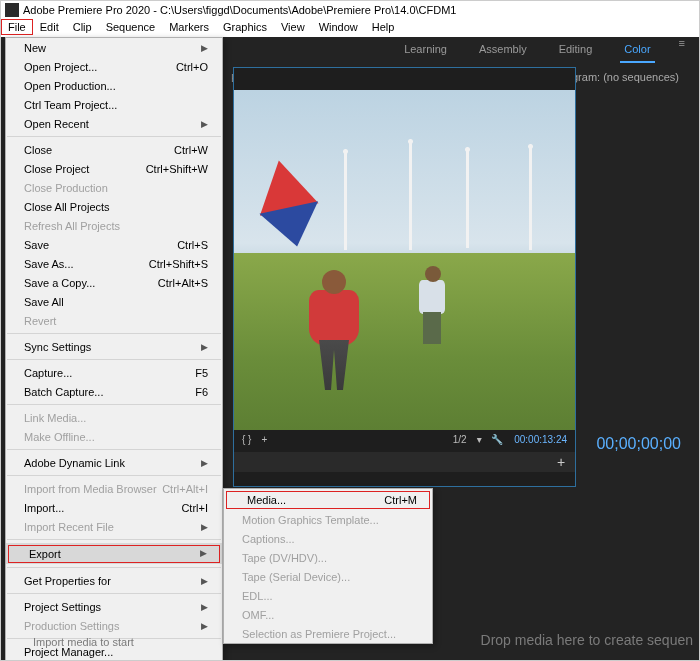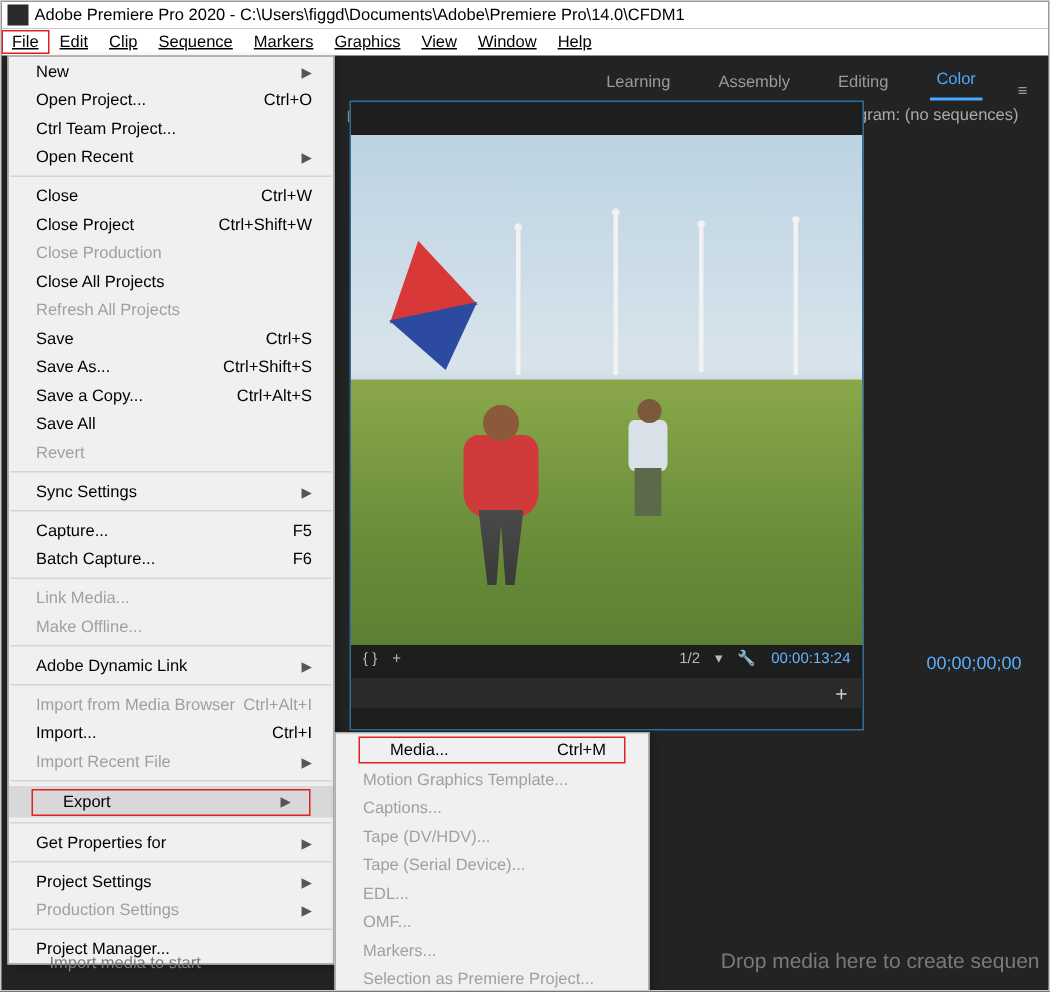"File" .menu-bar { align-items: center -> flex-start; text-decoration: underline -> none }
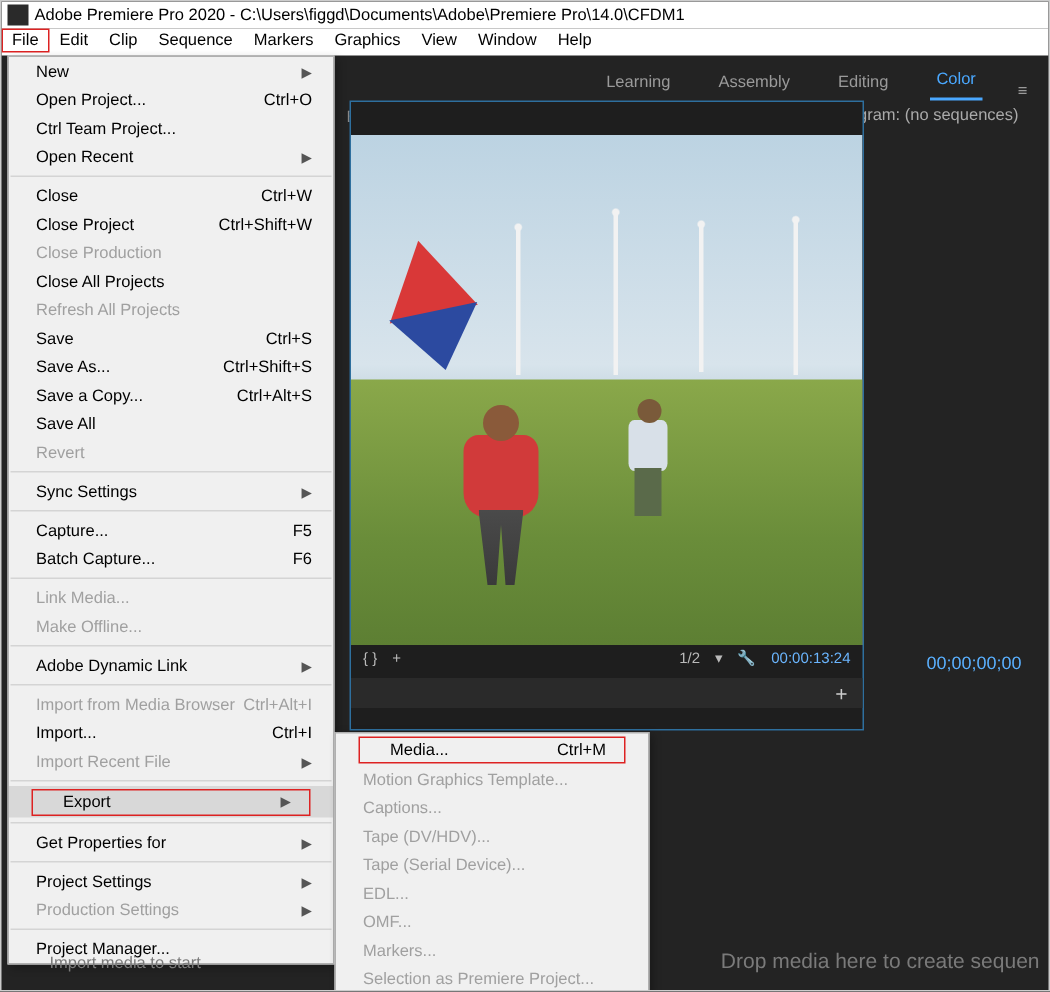"Learning" .workspace-tabs { align-items: flex-end -> flex-start }
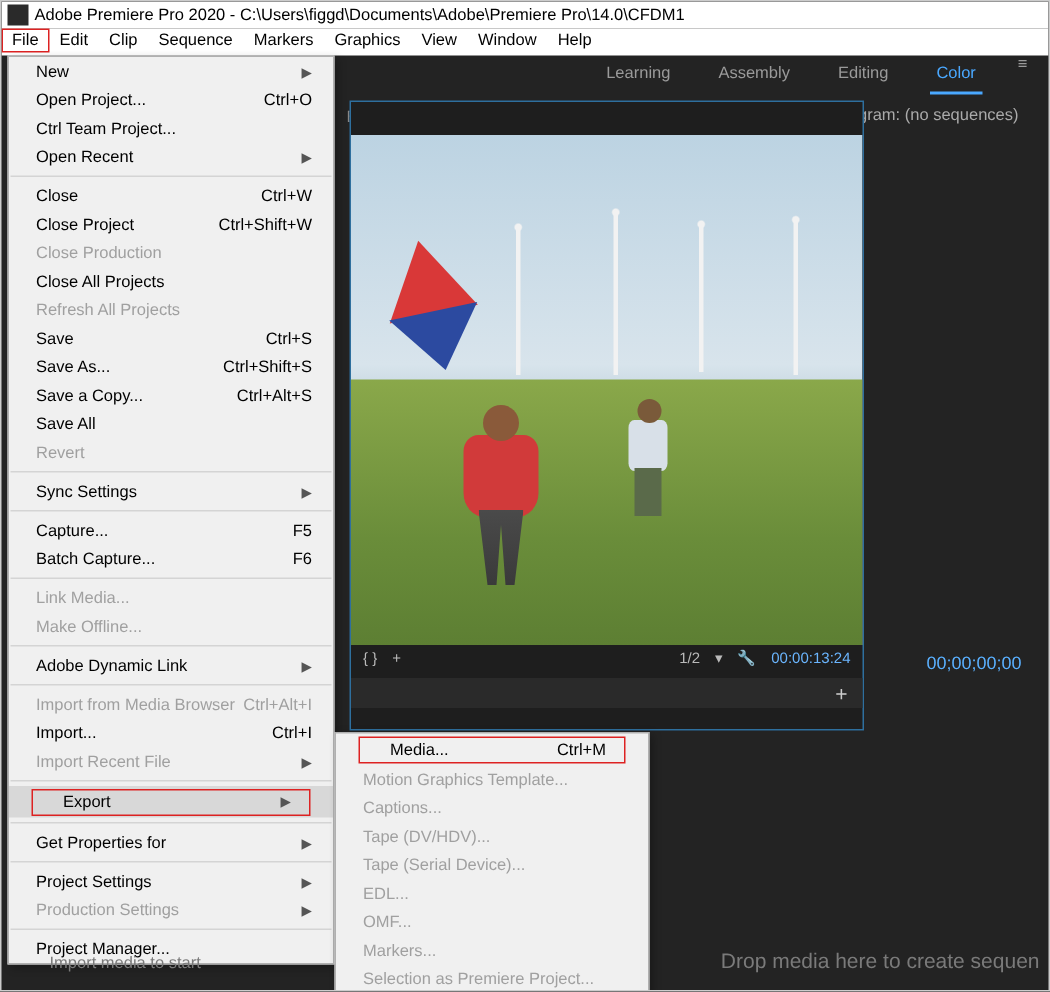"Open Production..." div.item { html: none -> <div> <span>Open Production...</span> </div> }
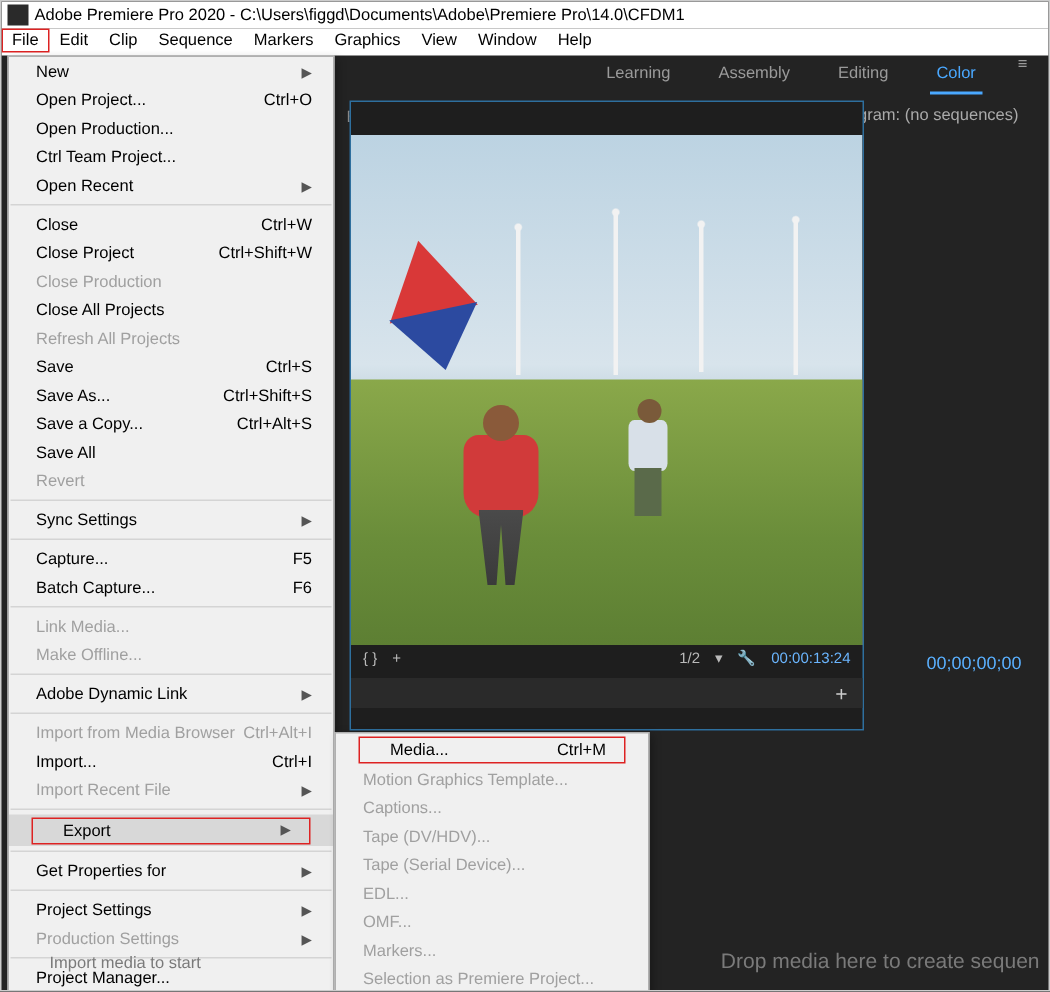"00;00;00;00" .program-time { font-size: 12px -> 16px }
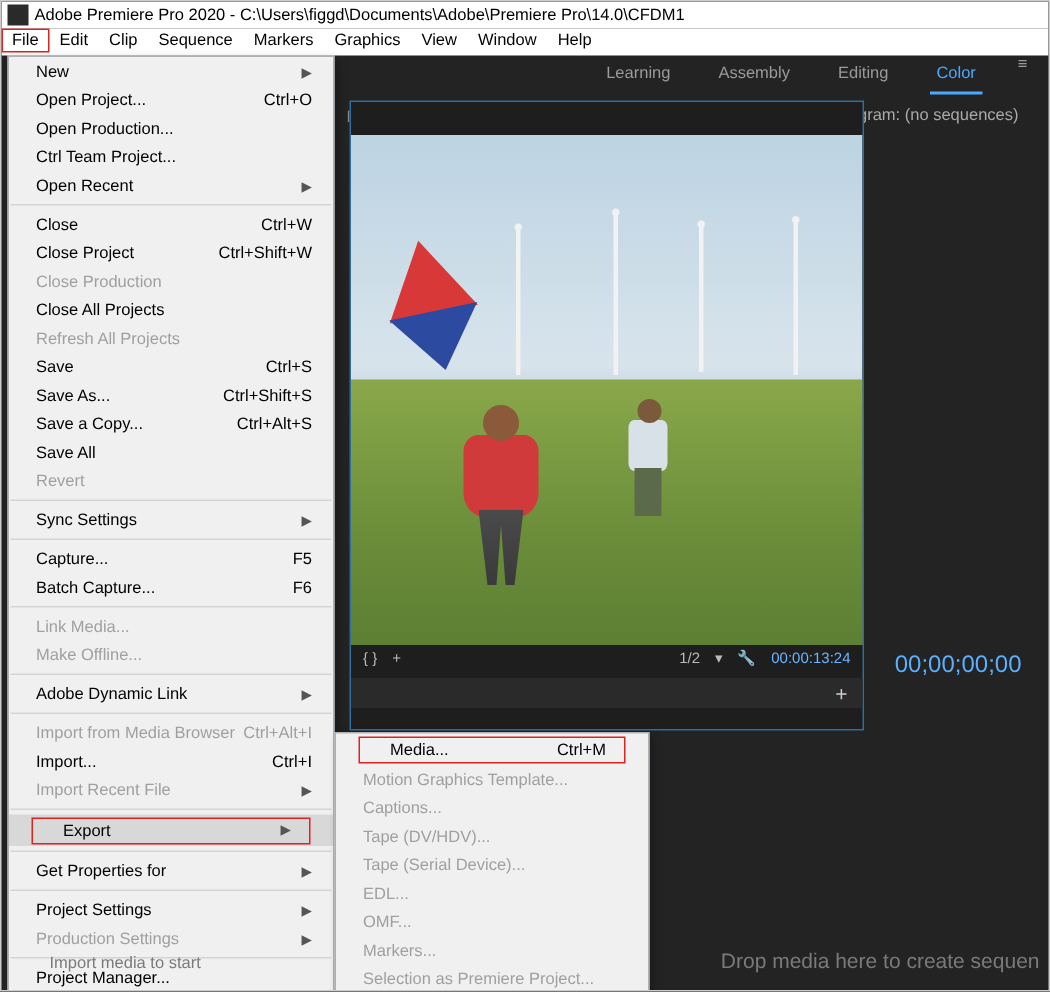"Media..." .dropdown .item.boxed-wrap { padding: 0 15px -> 0 2px }
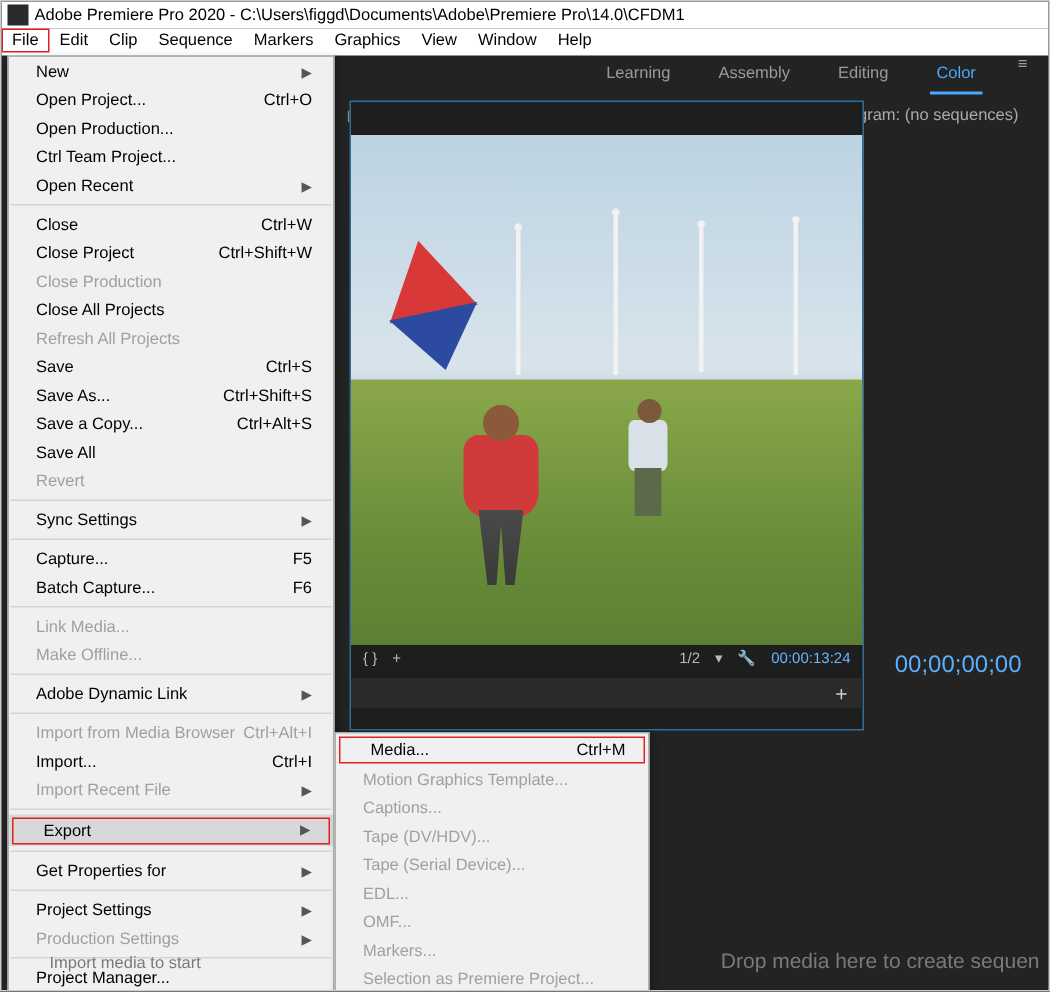"Markers..." div.item { html: <div> <span>Markers...</span> </div> -> none }
